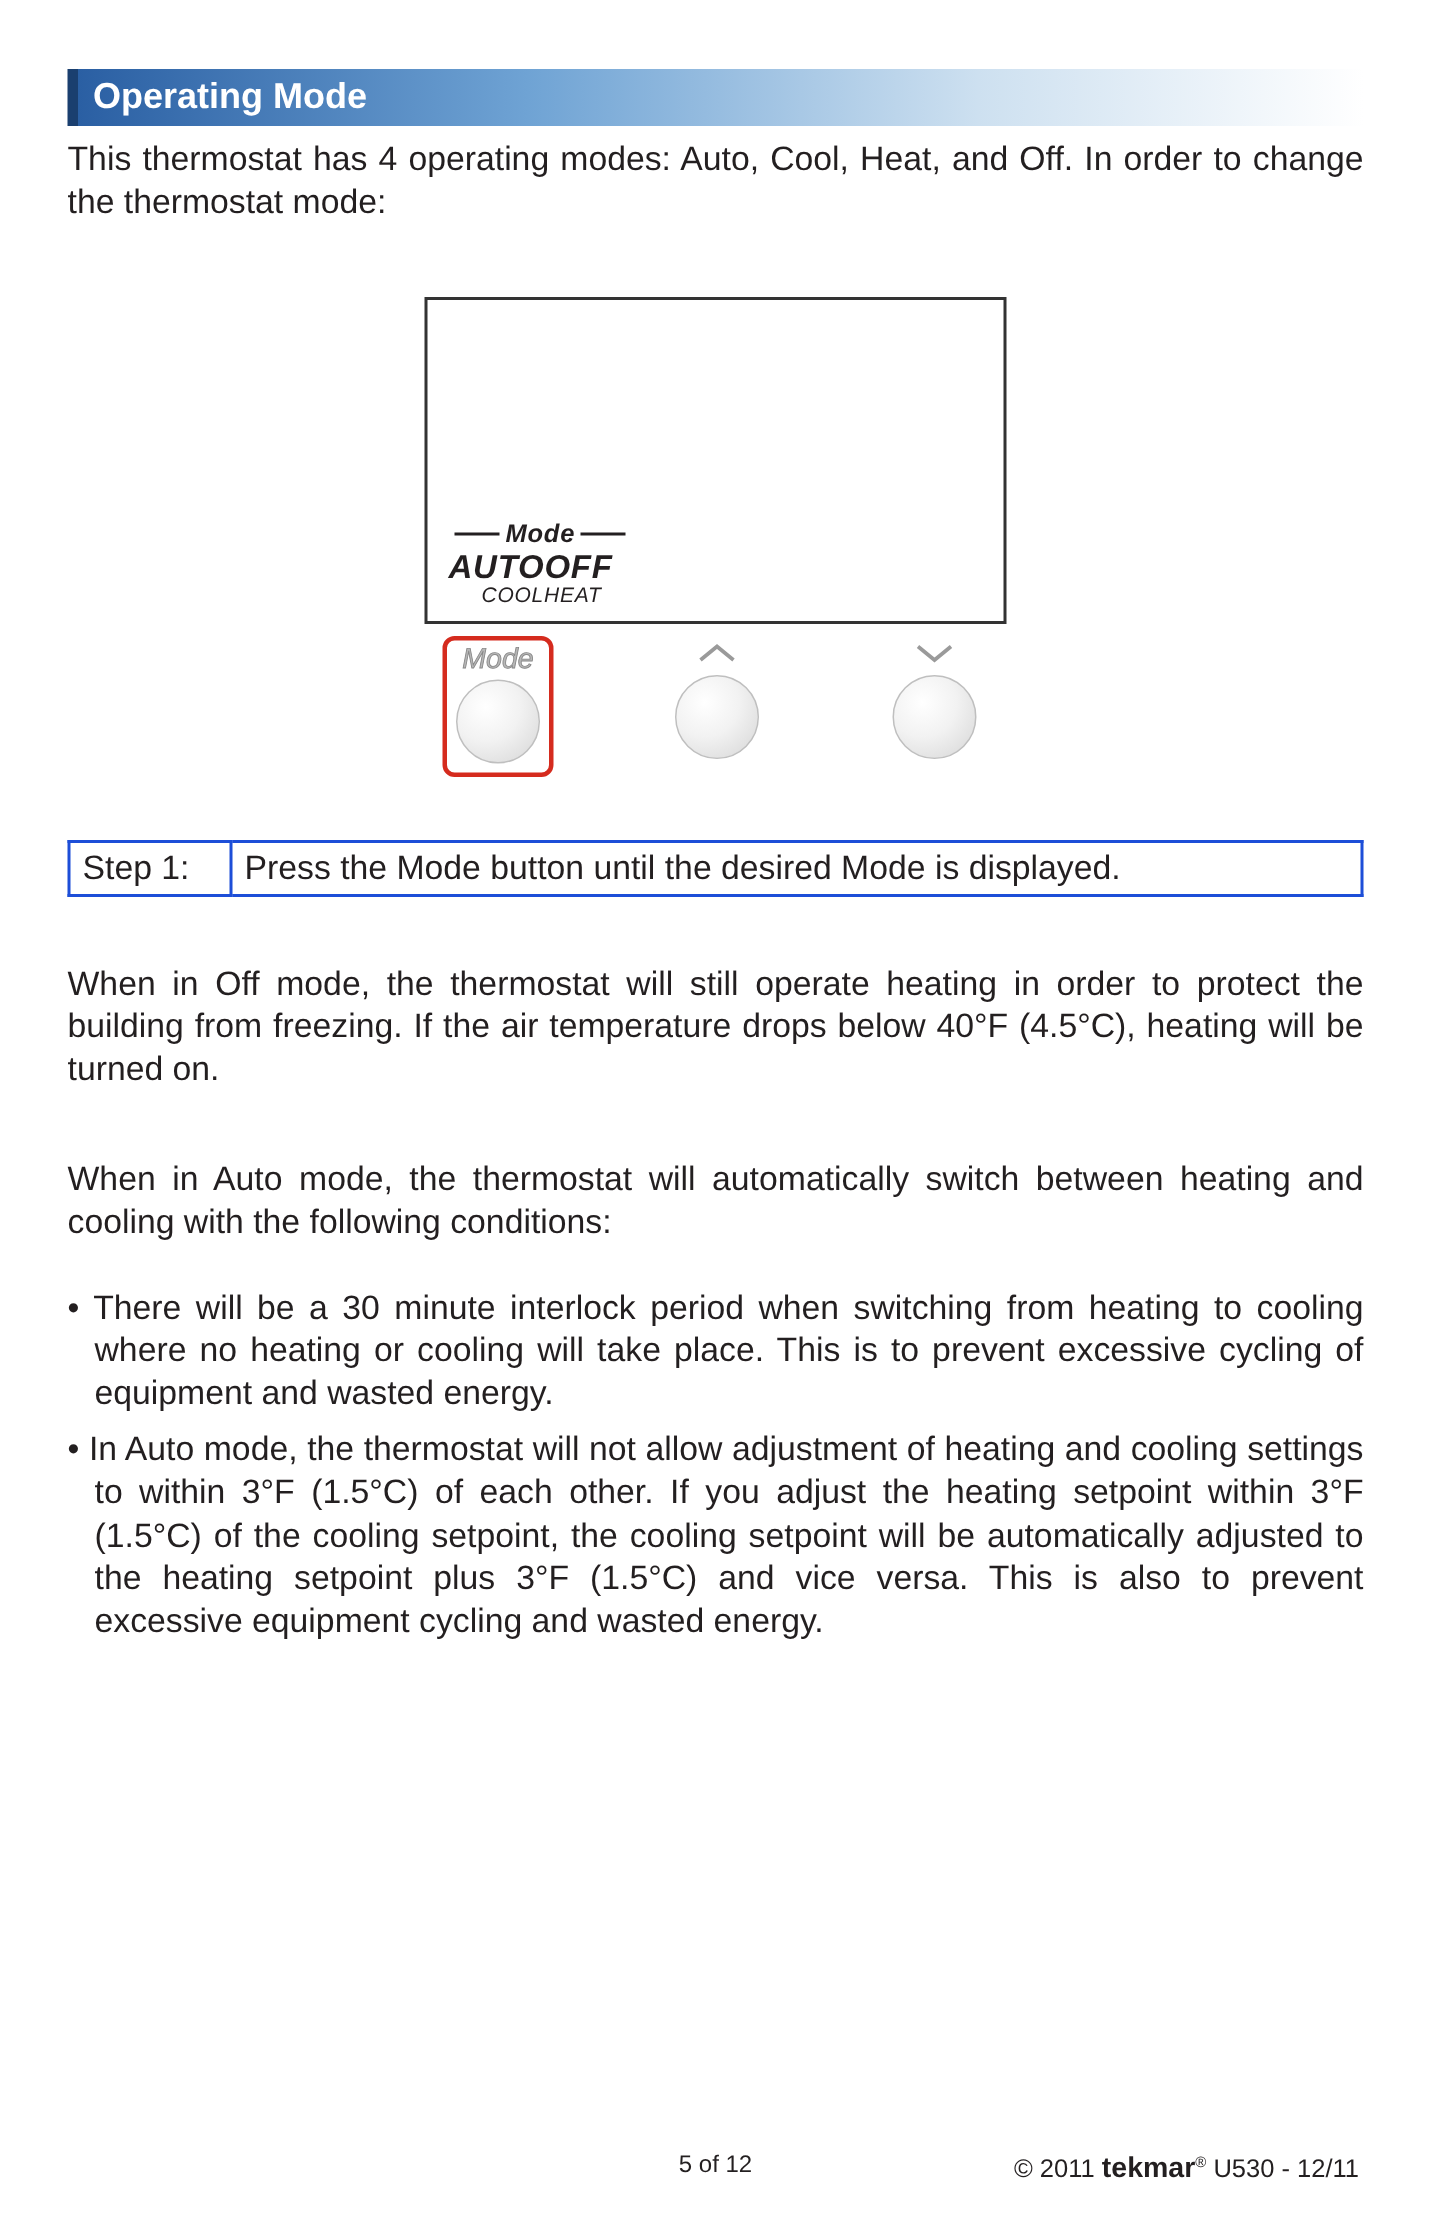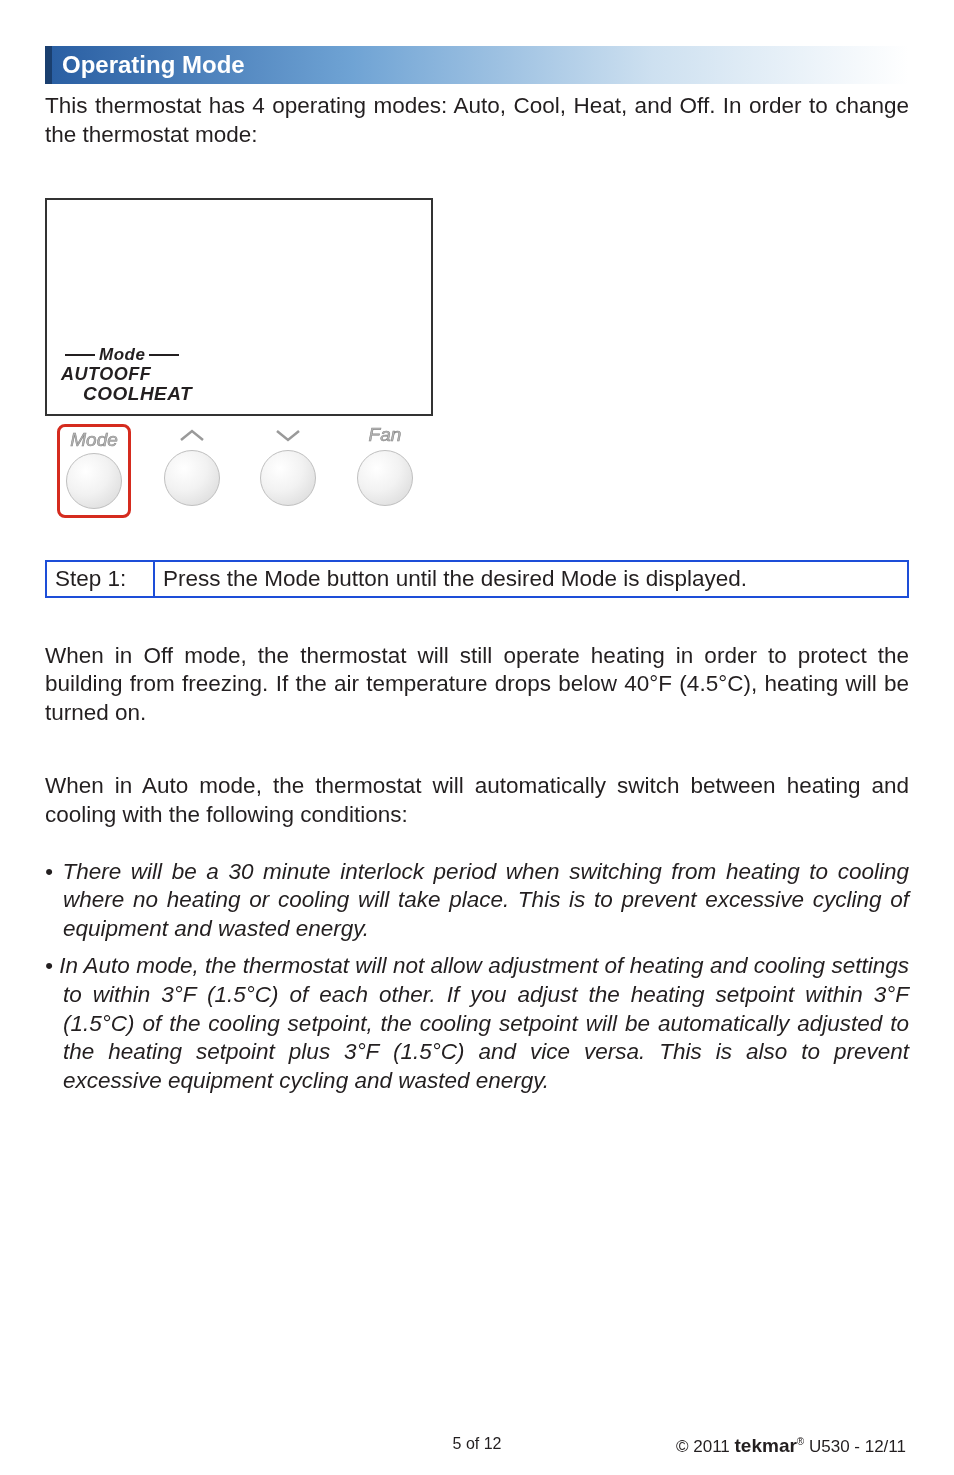"Mode" .diagram-wrap { justify-content: none -> center }
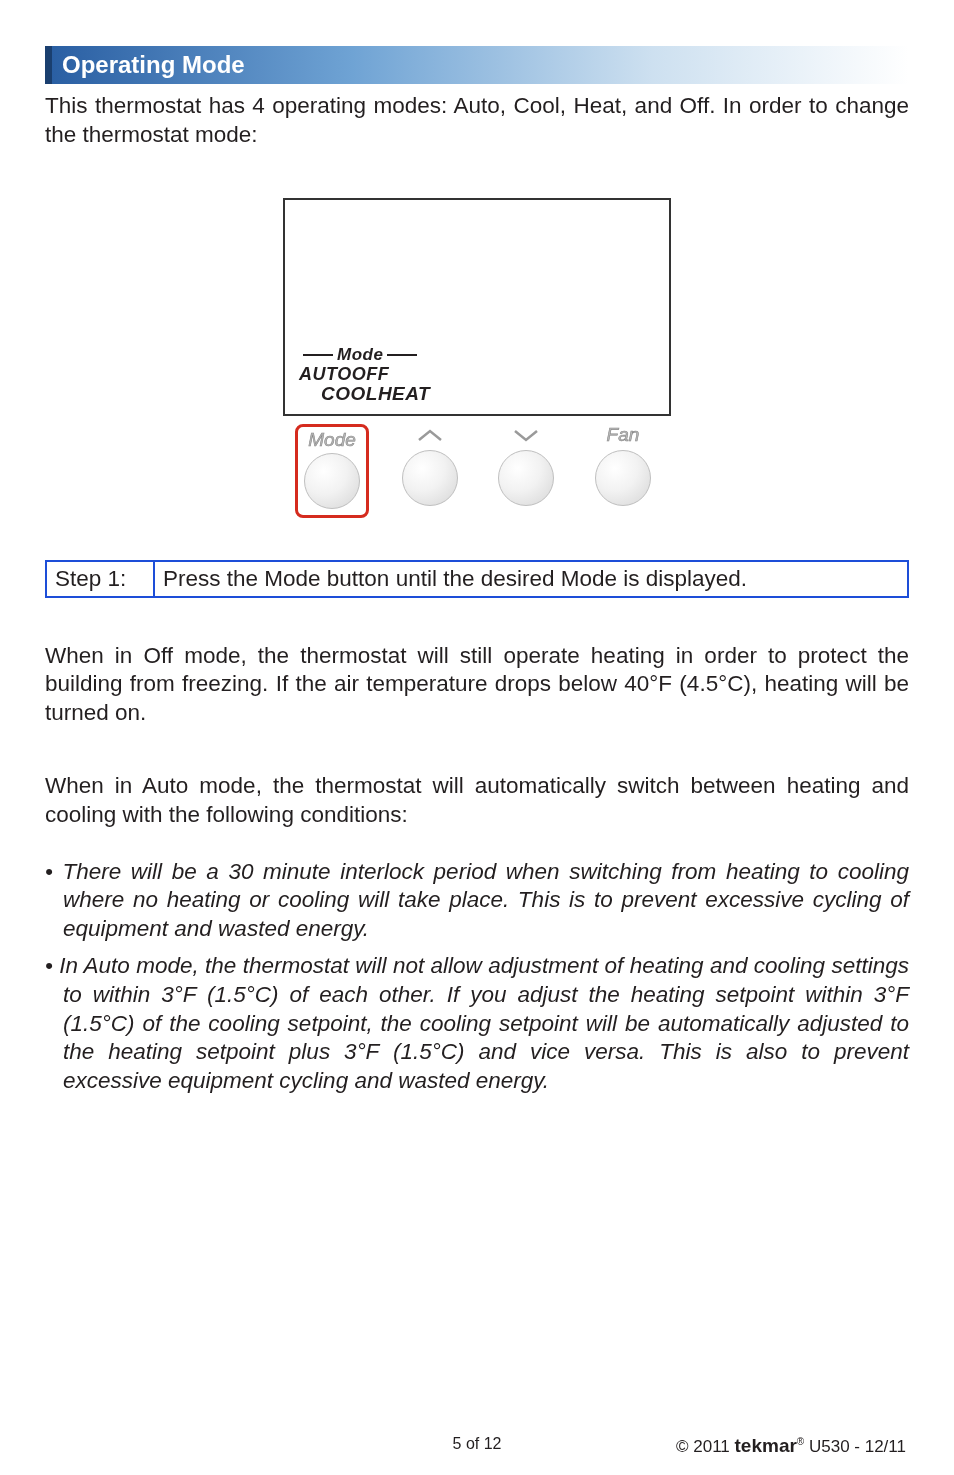"AUTOOFF" .mode-row2 { font-size: 18px -> 22px }
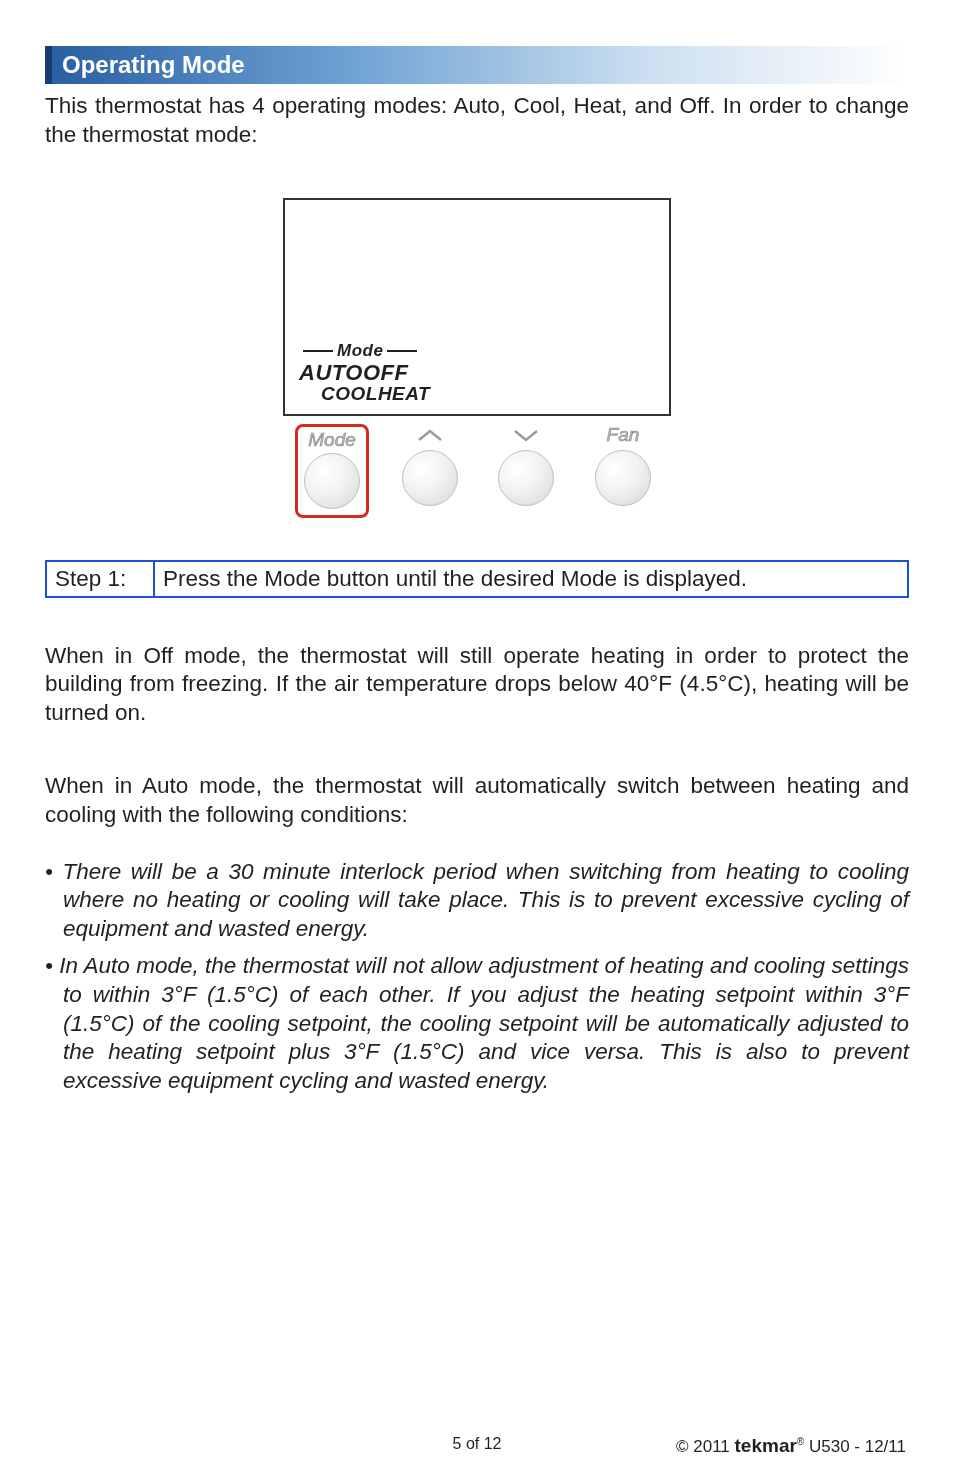"COOLHEAT" .mode-row3 { font-size: 19px -> 14px; font-weight: bold -> normal }
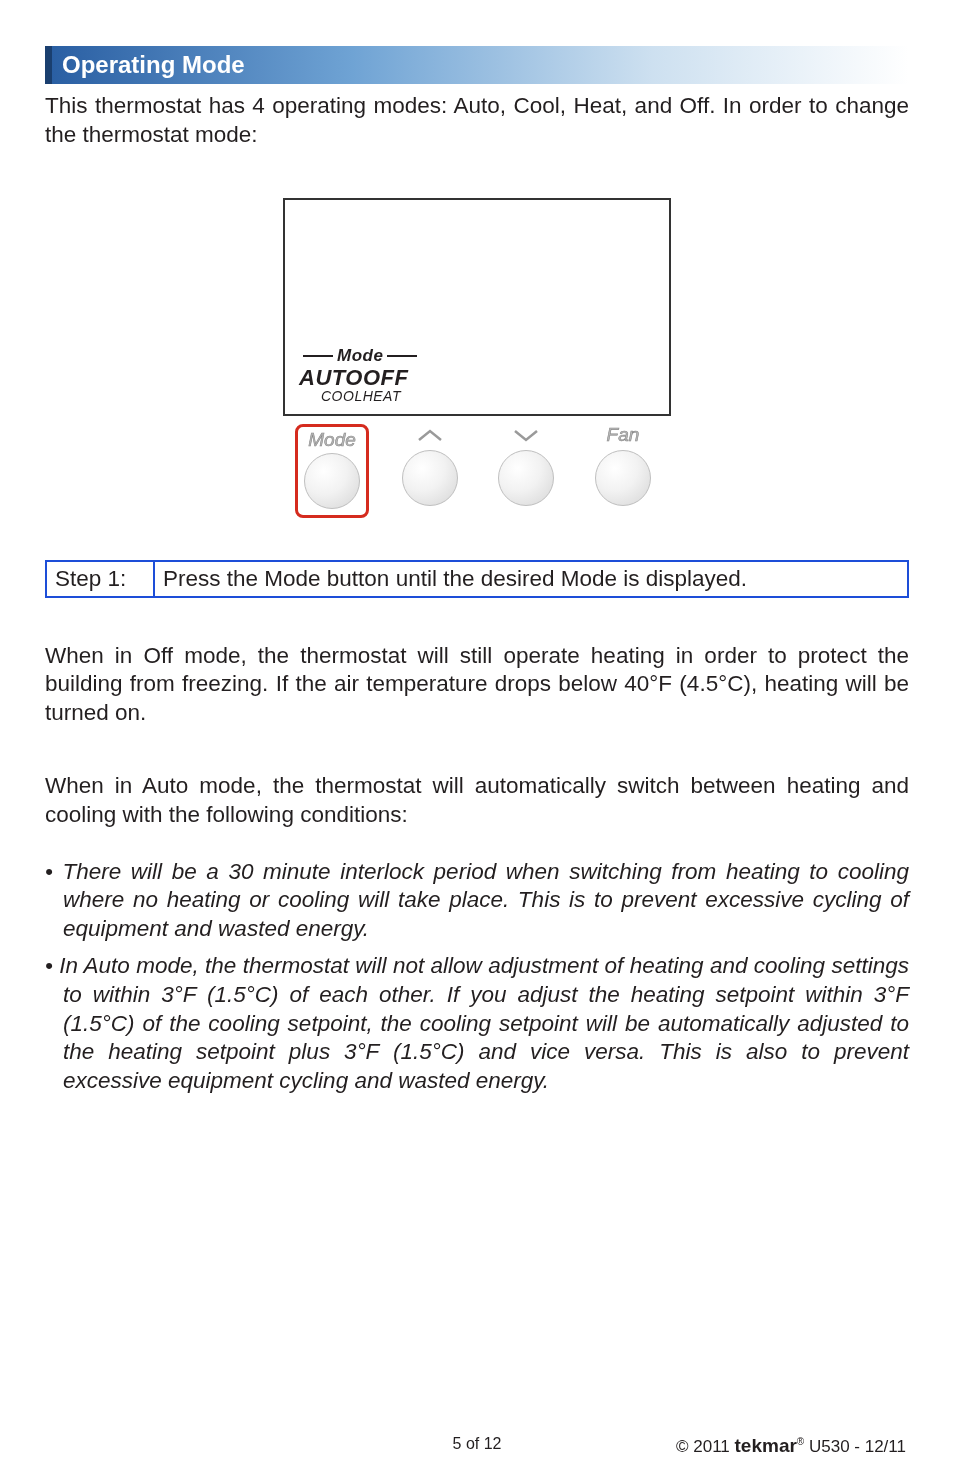"Fan" div.btn-col { html: <div> <div>Fan</div> <div></div> </div> -> none }
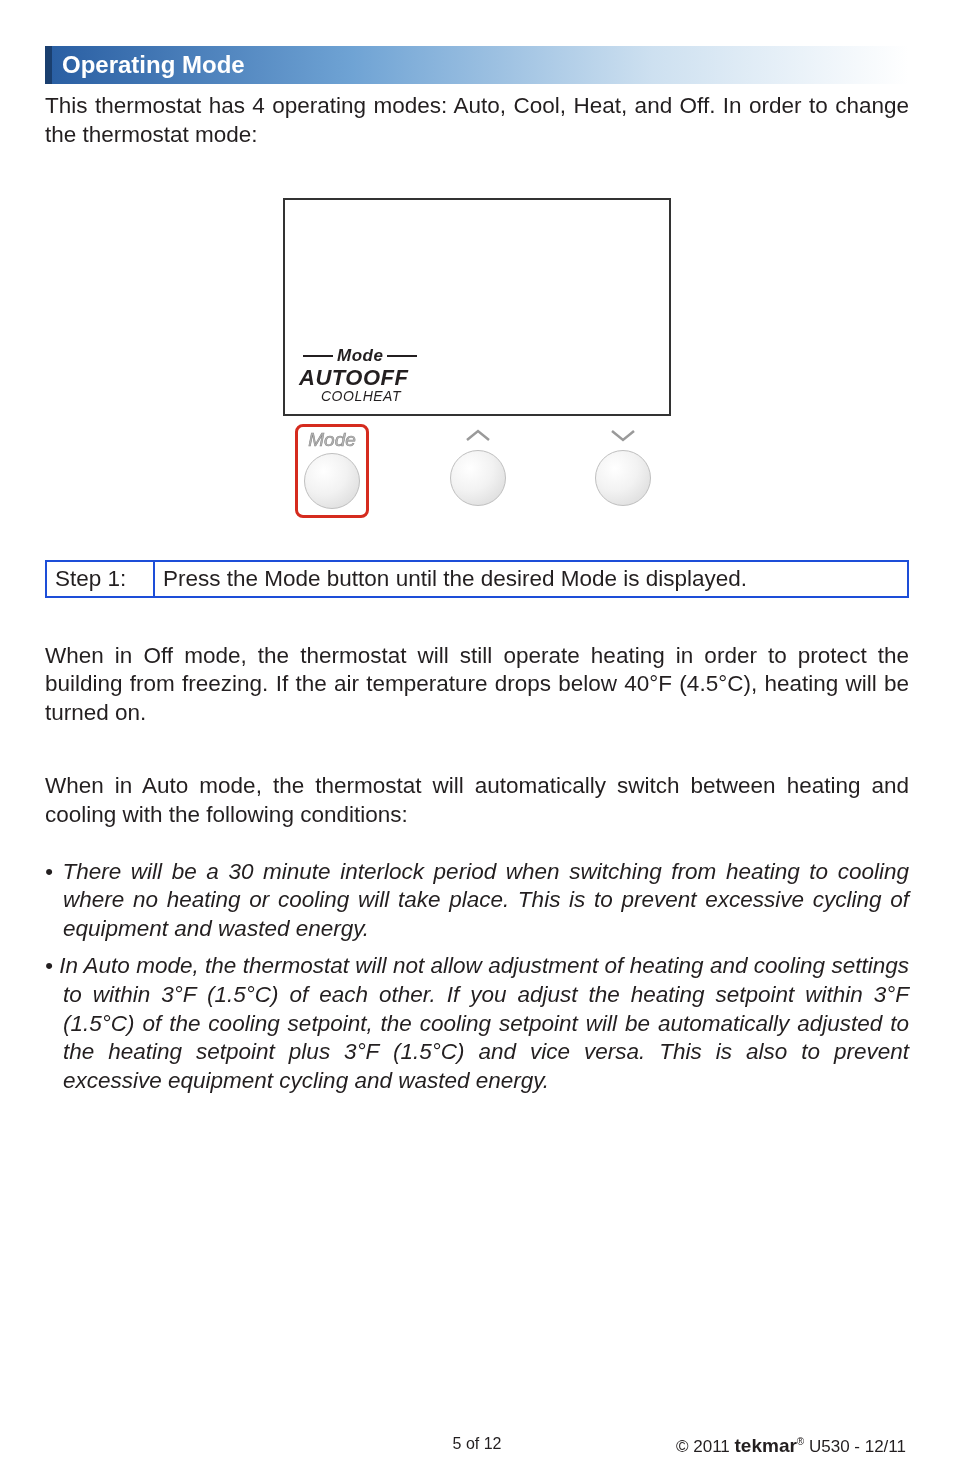"There will be a 30" ul.bullets { font-style: italic -> none }
